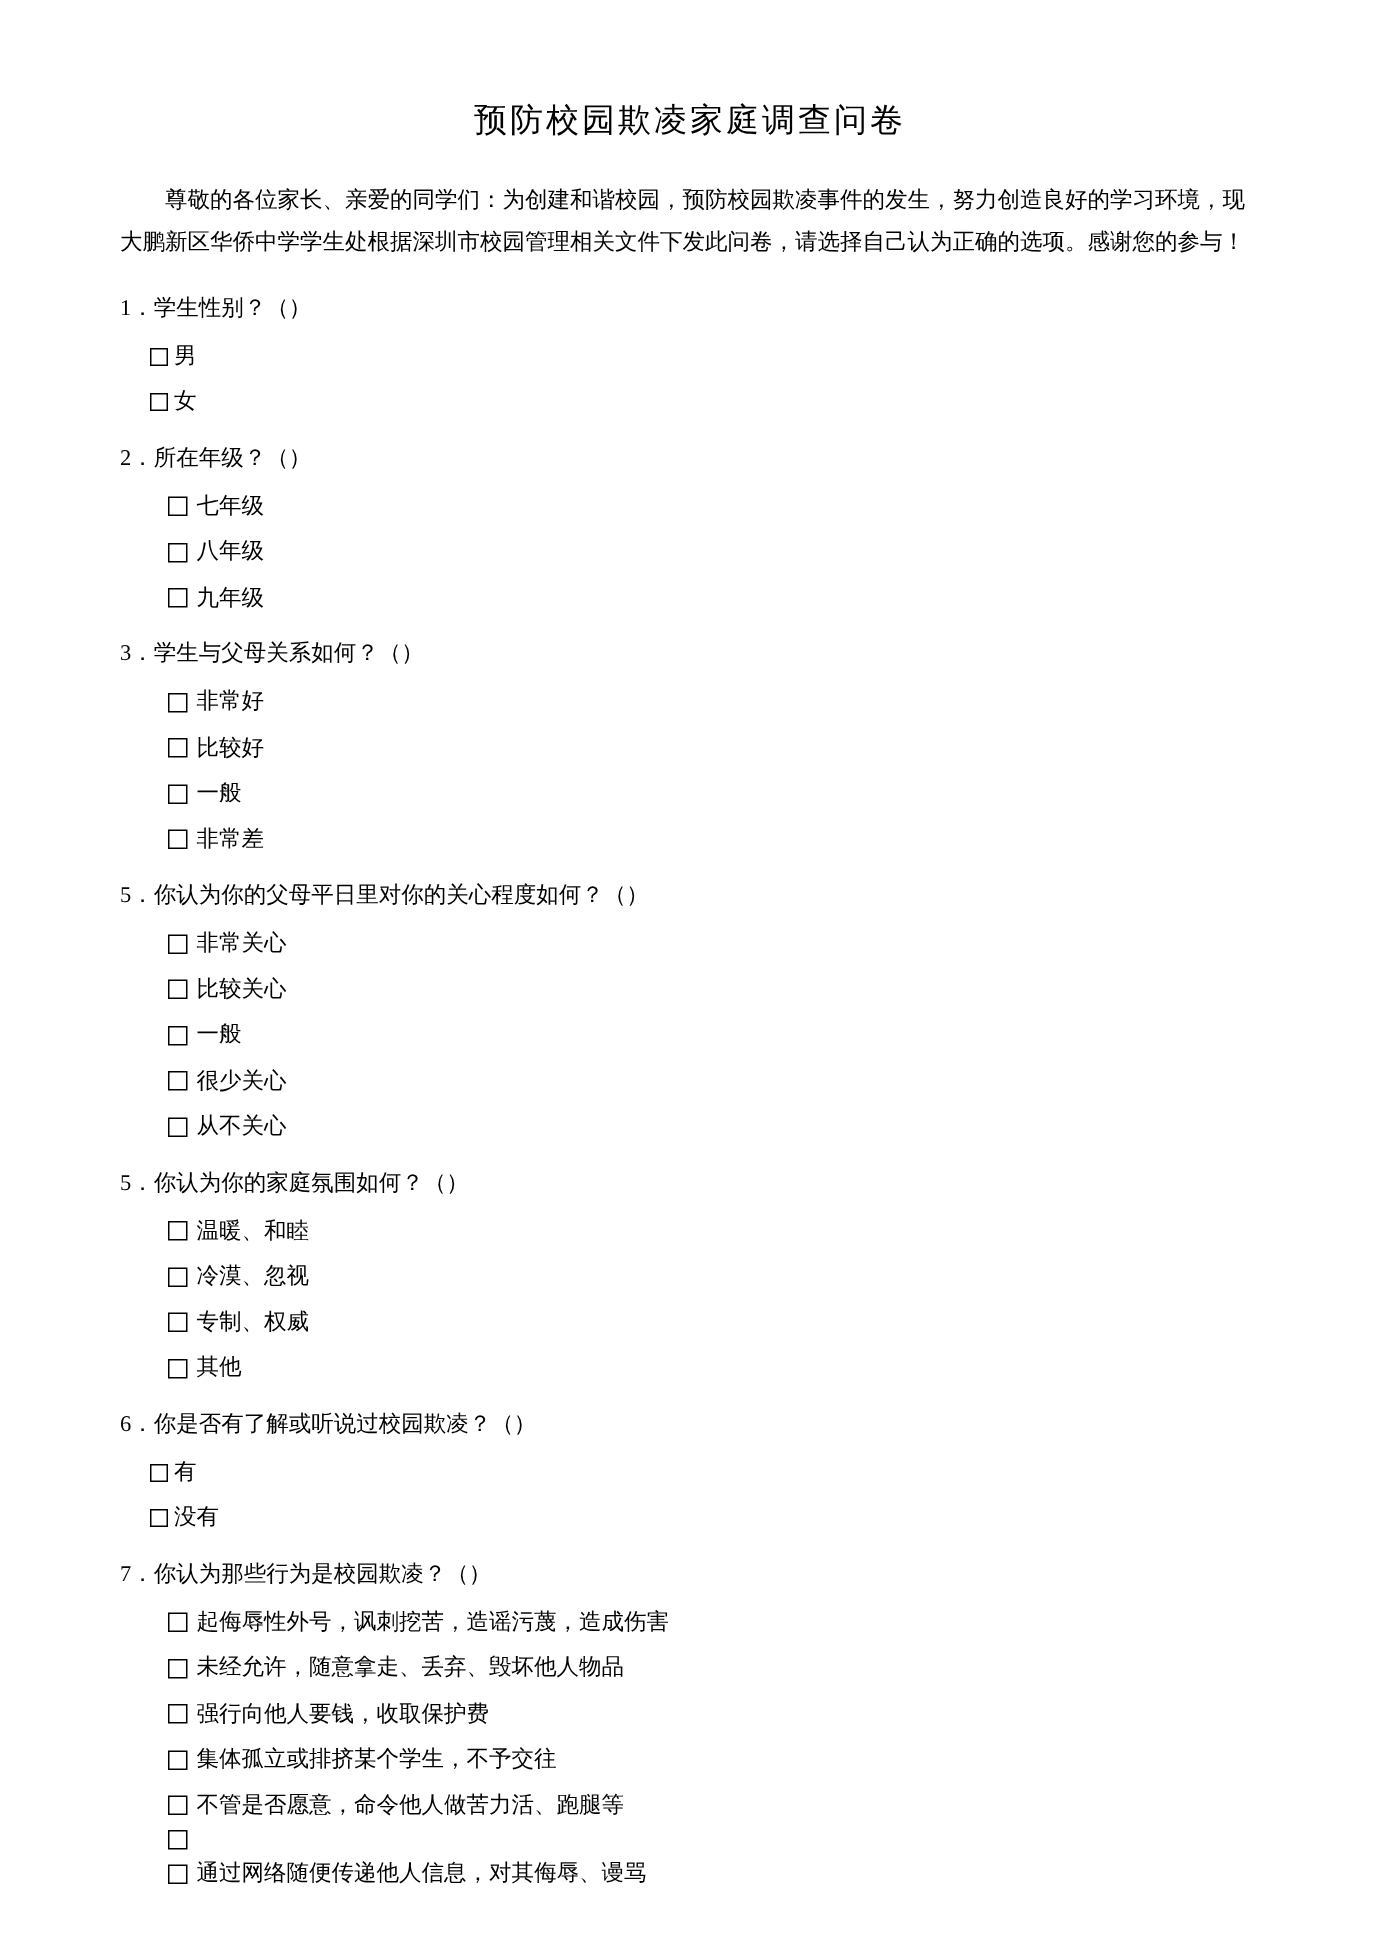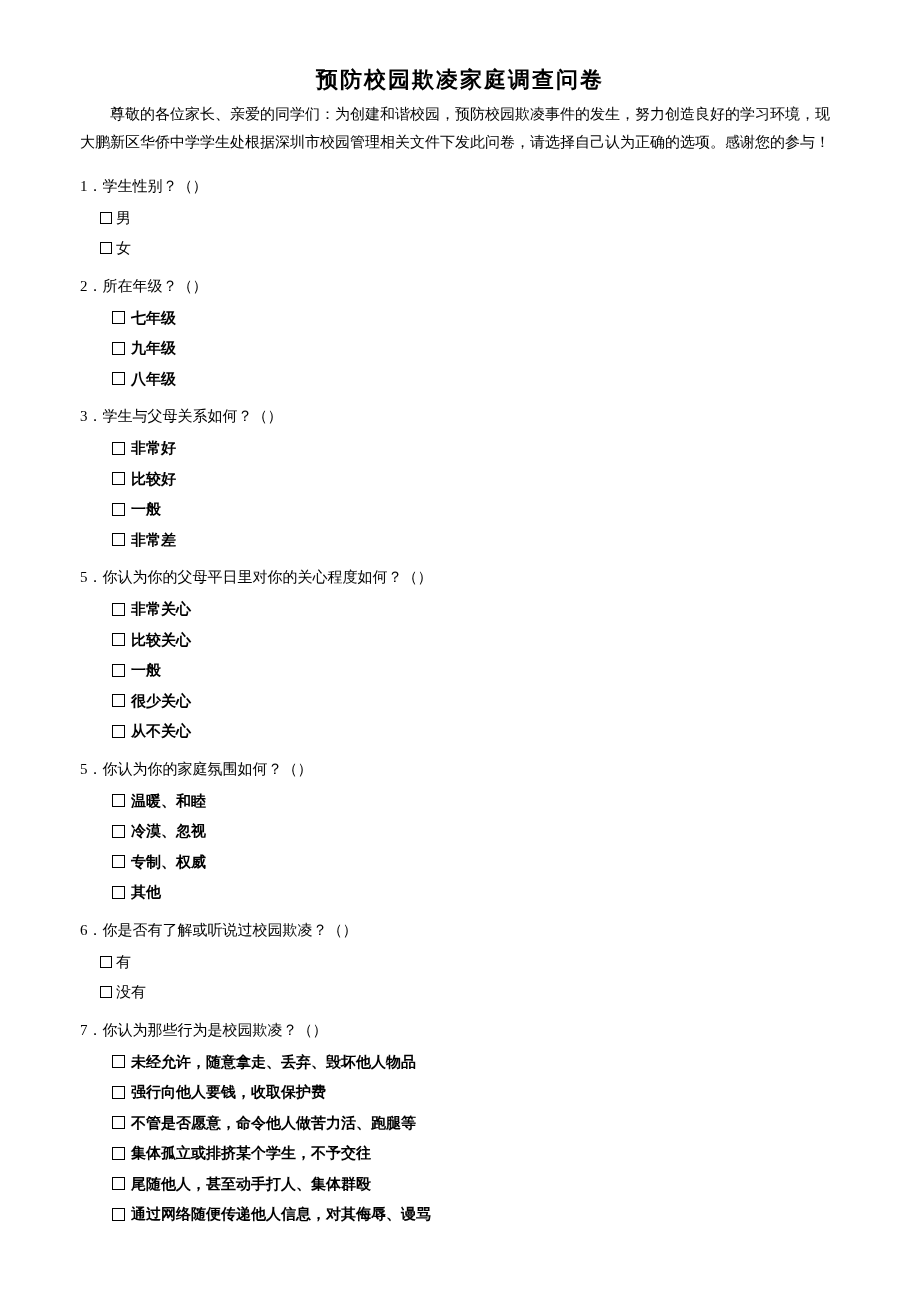"预防校园欺凌家庭调查问卷" .title { font-weight: bold -> normal; margin-bottom: none -> 20px }
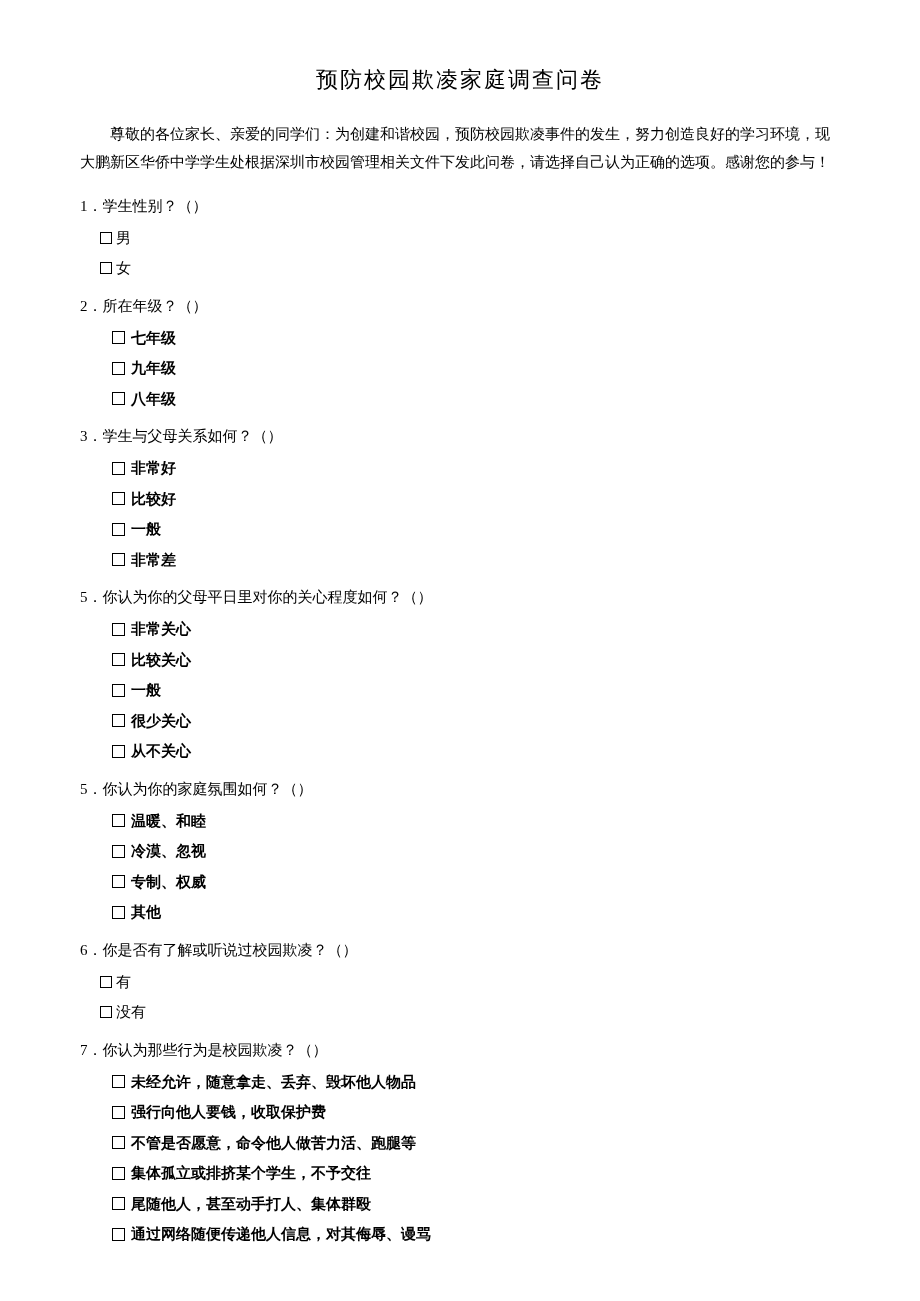"七年级" .option-row { font-weight: bold -> none }
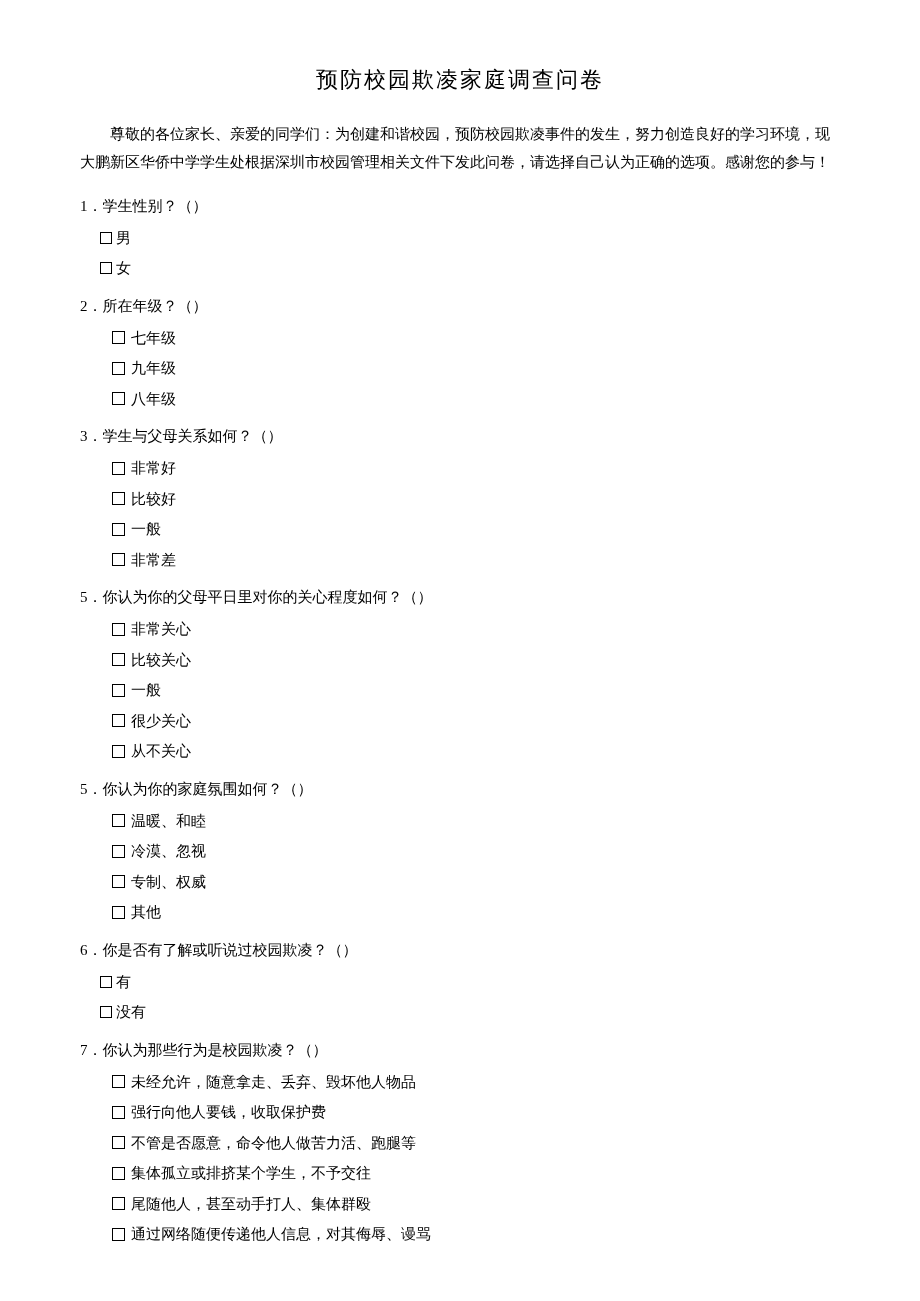"九年级" div.option-row { order: before "八年级" -> after "八年级" }
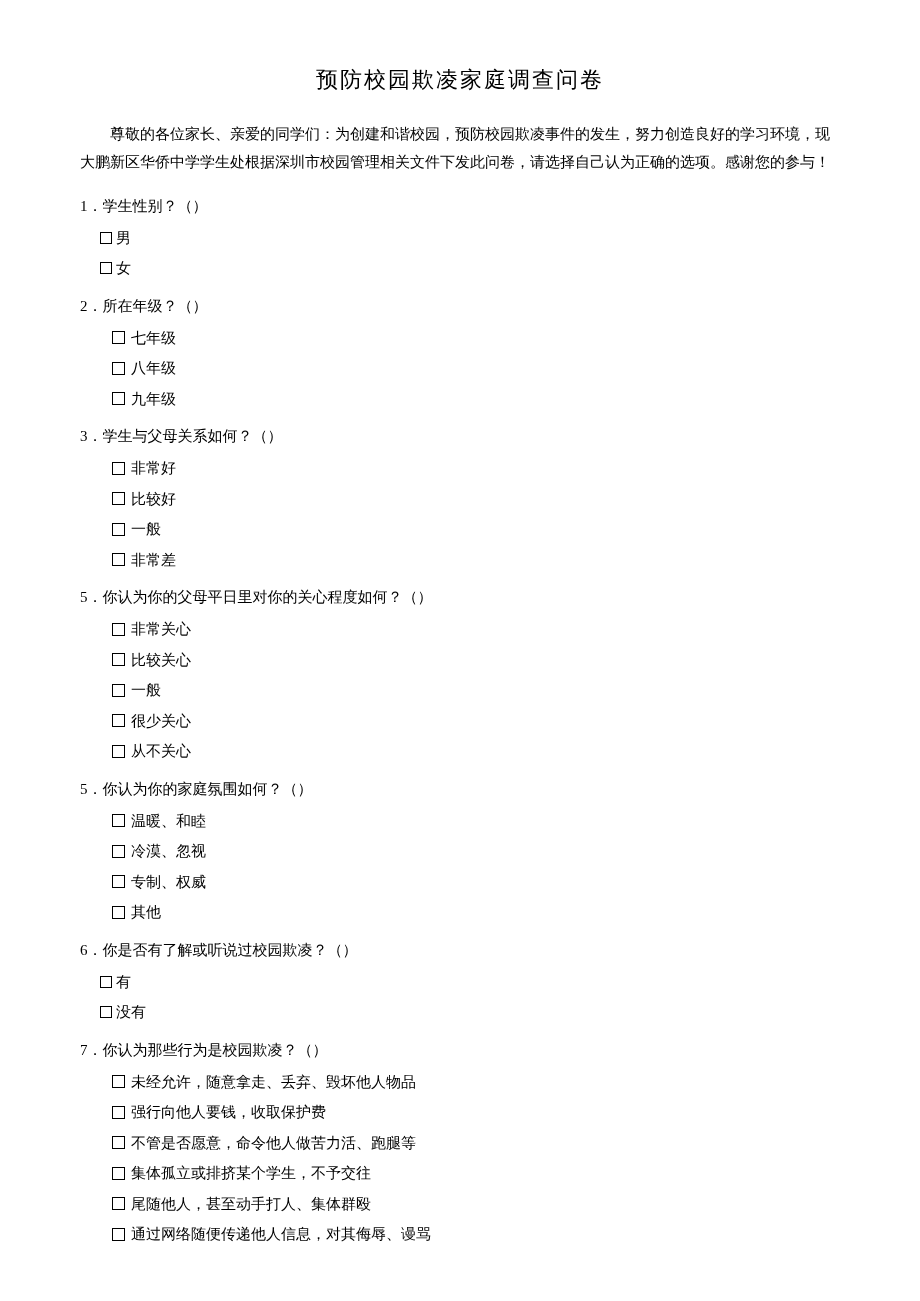"起侮辱性外号，讽刺挖苦，造谣污蔑，造成伤害" div.option-row { html: none -> <div> <span></span> <span>起侮辱性外号，讽刺挖苦，造谣污蔑，造成伤害</span> </div> }
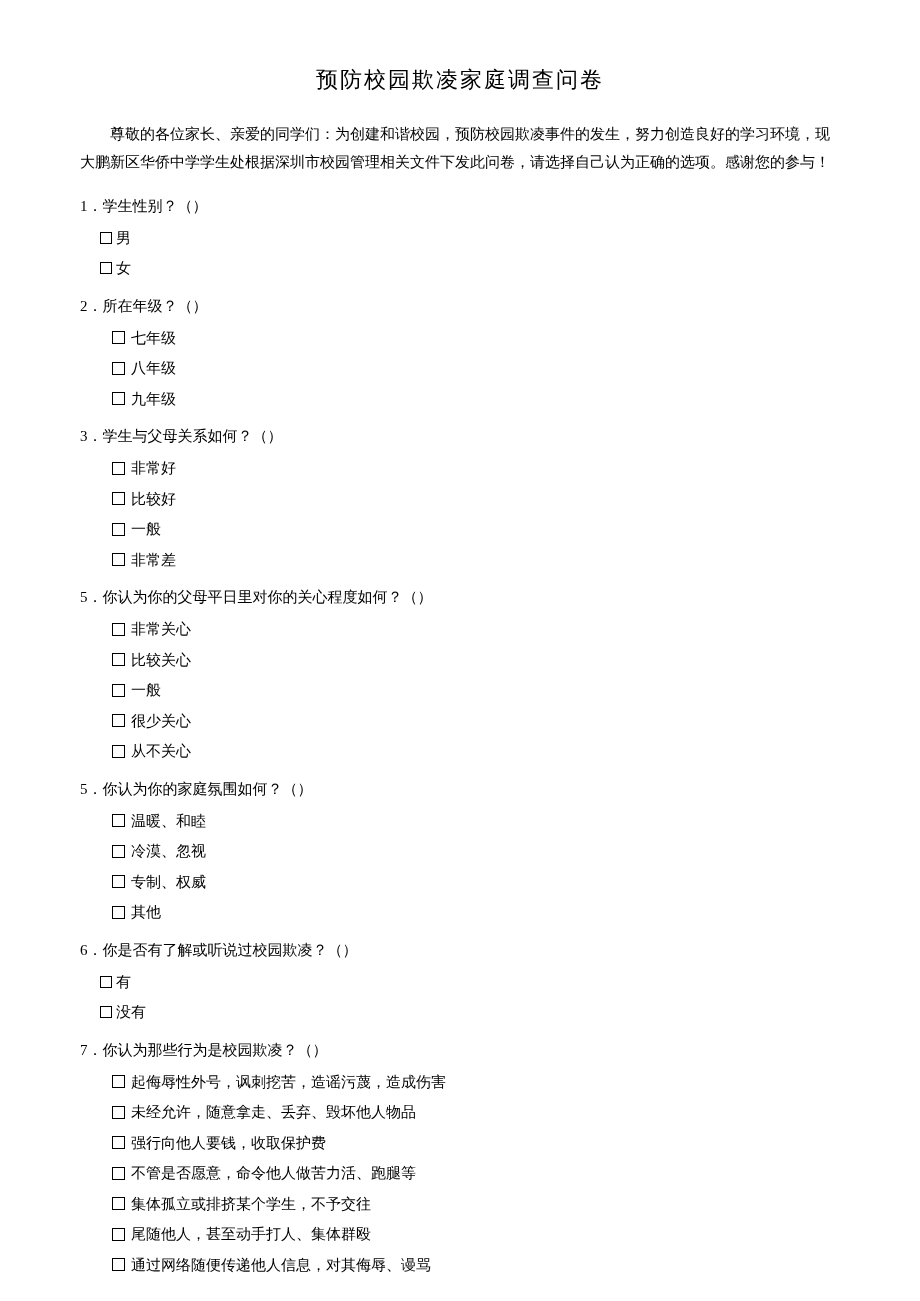"不管是否愿意，命令他人做苦力活、跑腿等" div.option-row { order: before "集体孤立或排挤某个学生，不予交往" -> after "集体孤立或排挤某个学生，不予交往" }
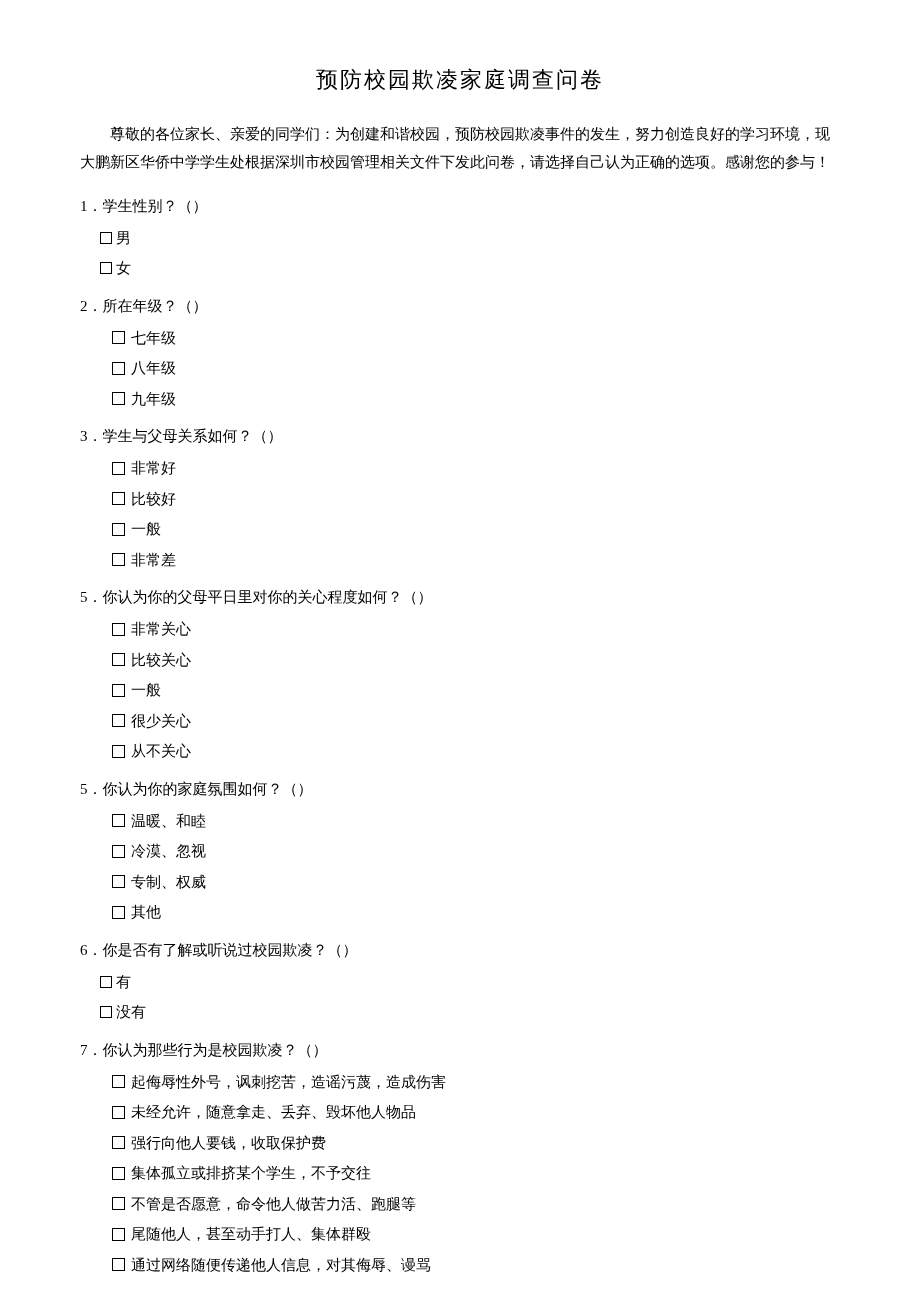"尾随他人，甚至动手打人、集体群殴" span { html: <span>尾随他人，甚至动手打人、集体群殴</span> -> none }
